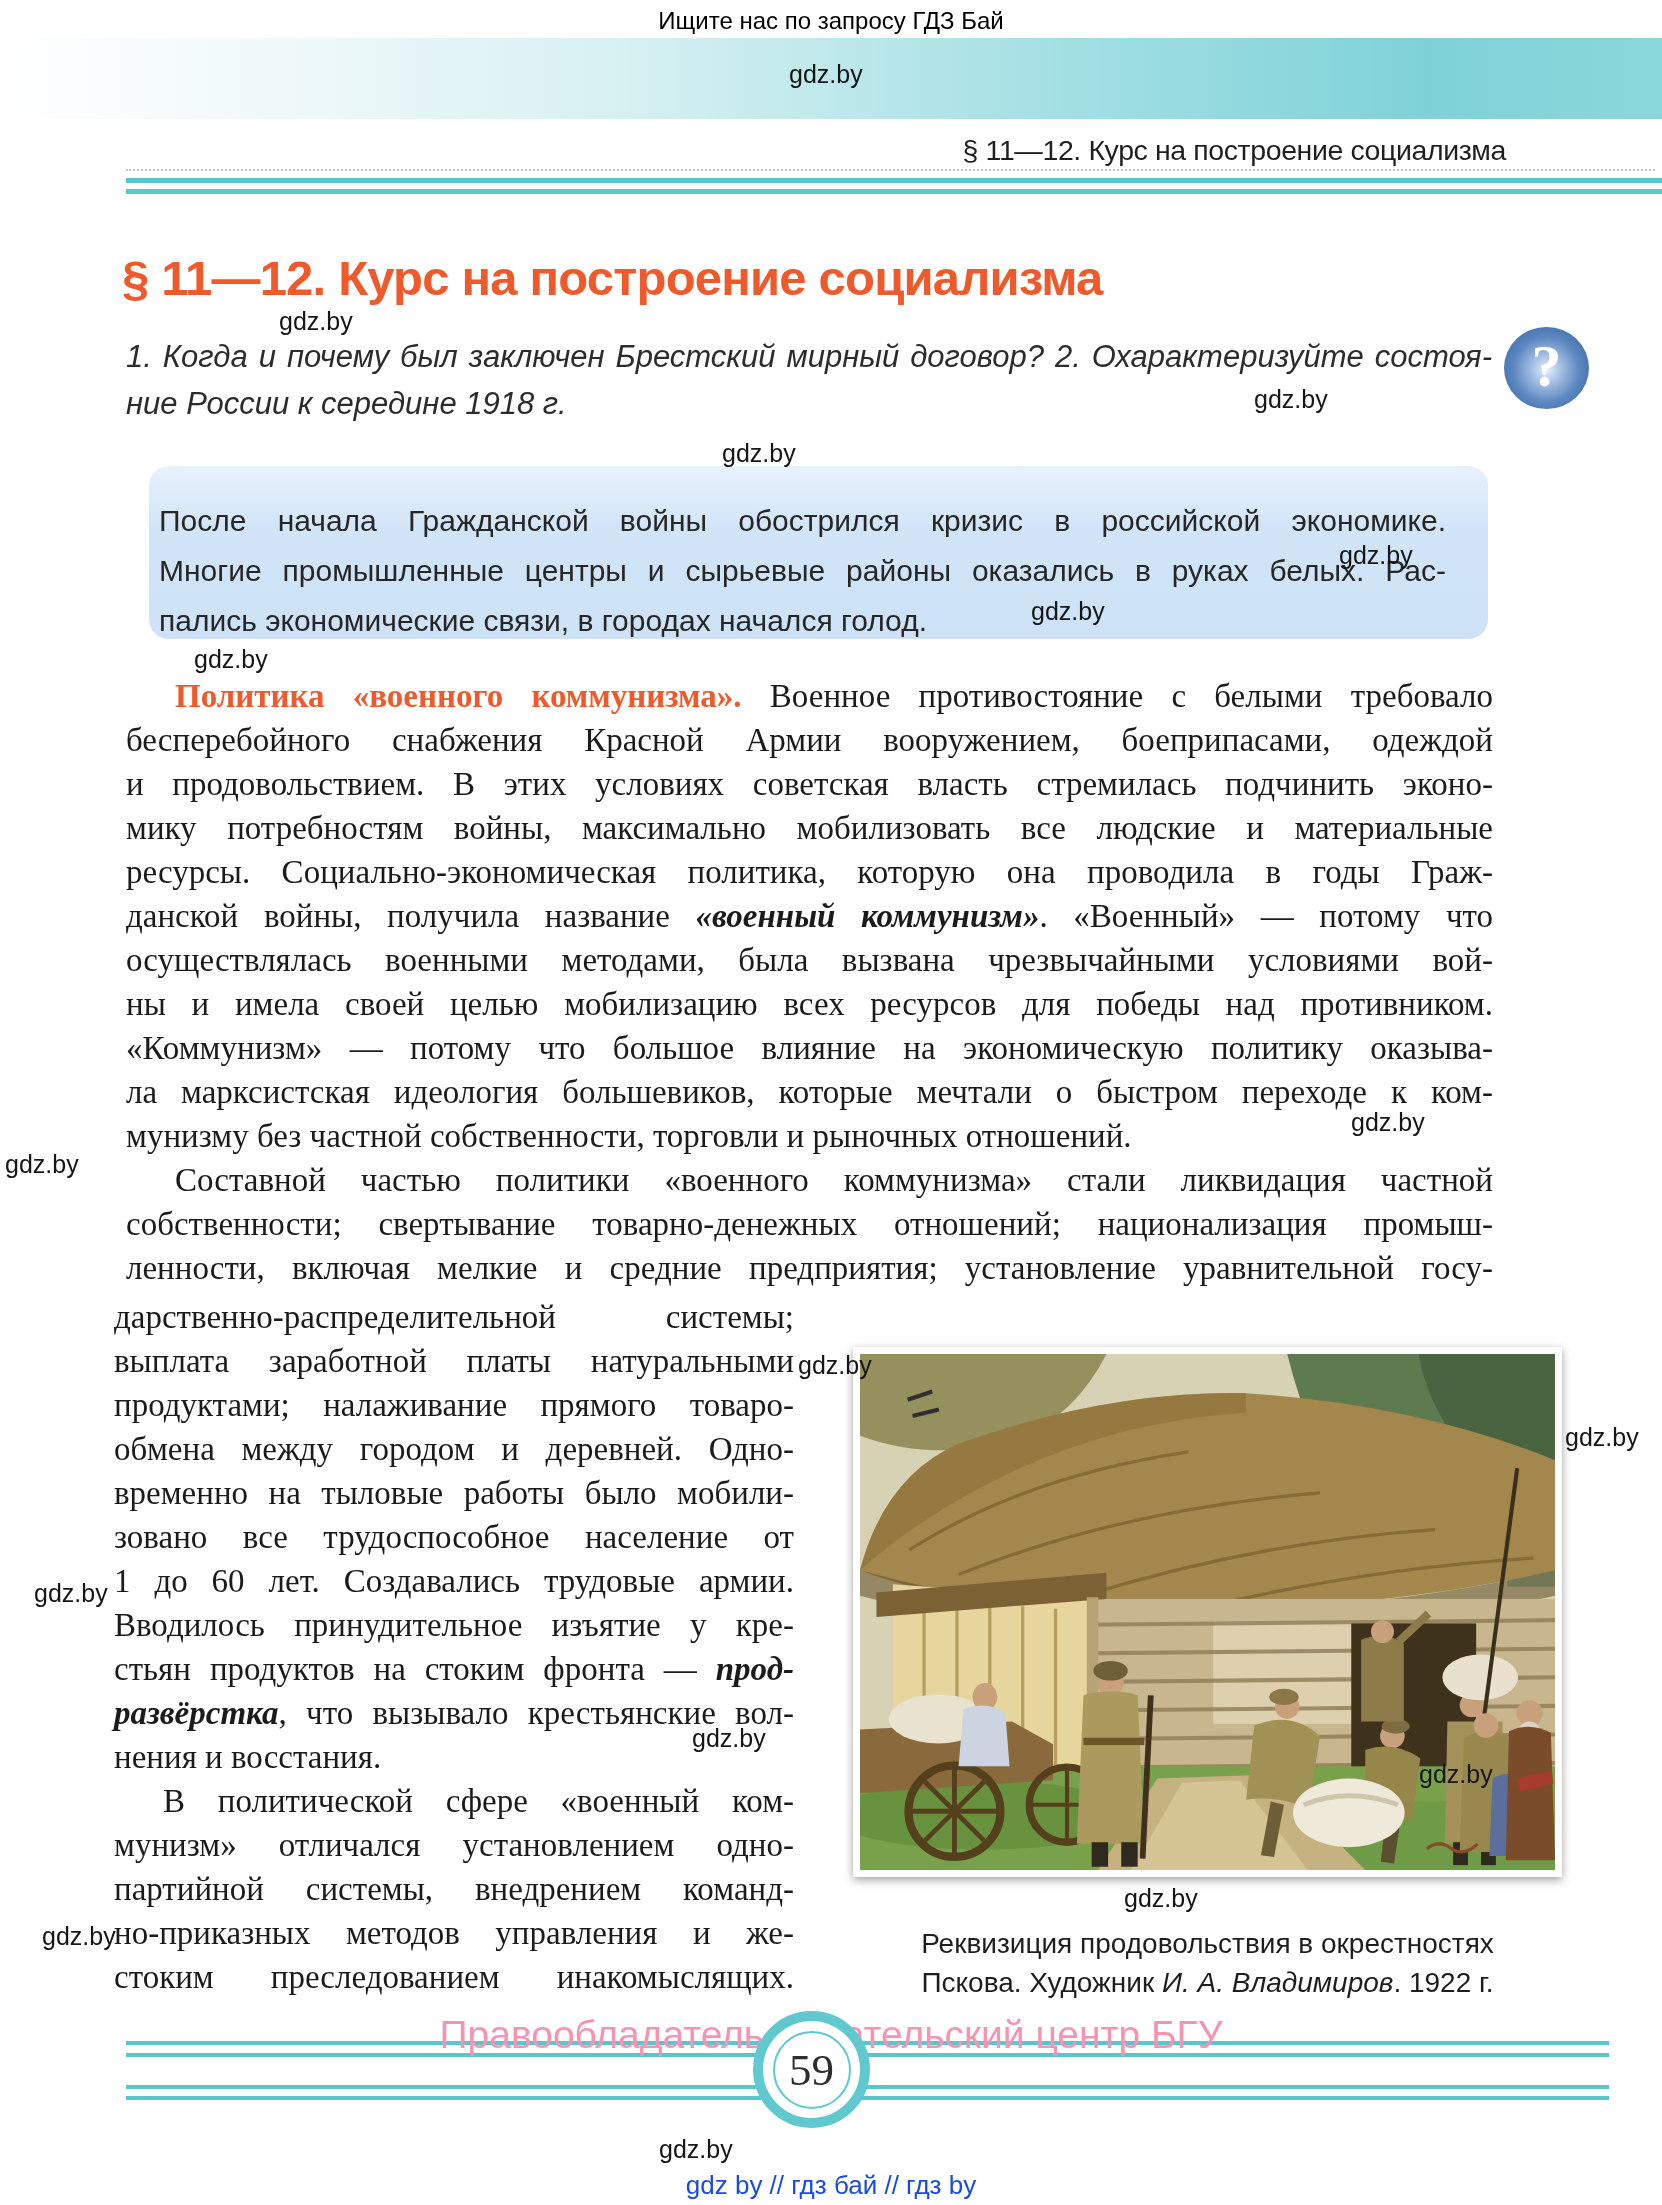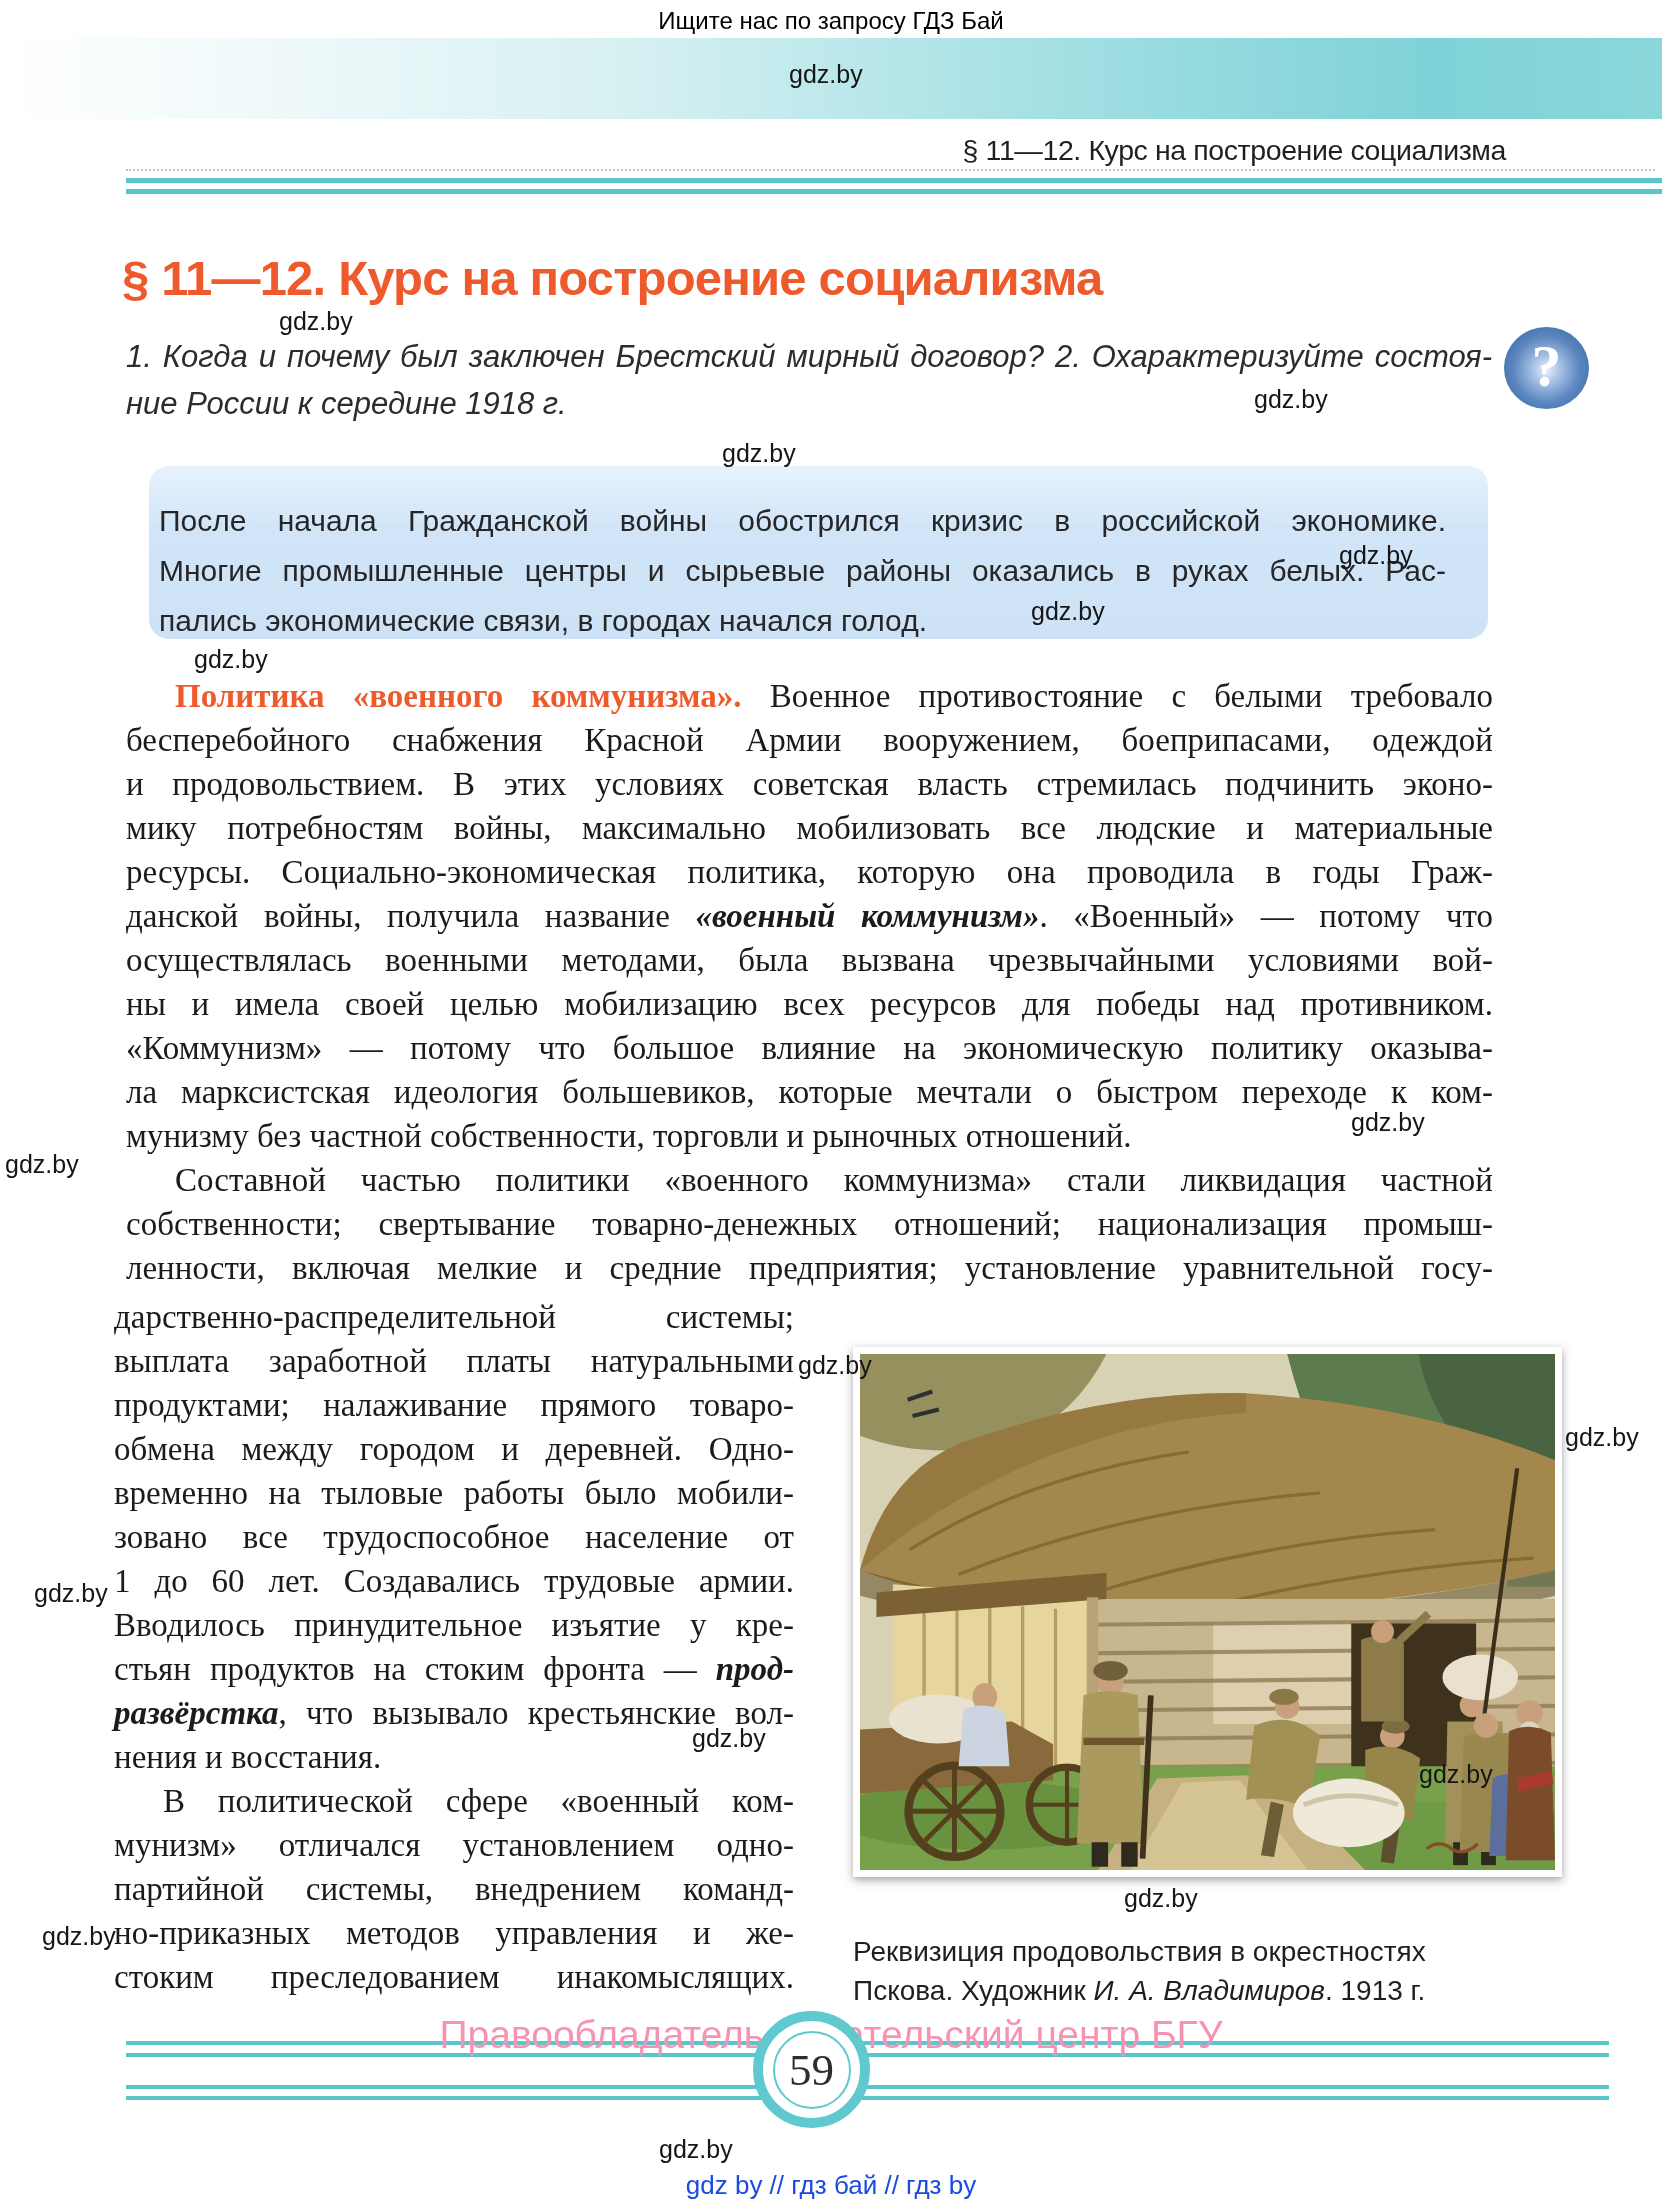"Реквизиция продовольствия в окрестностях" .caption { margin-top: 8px -> none; text-align: left -> center }
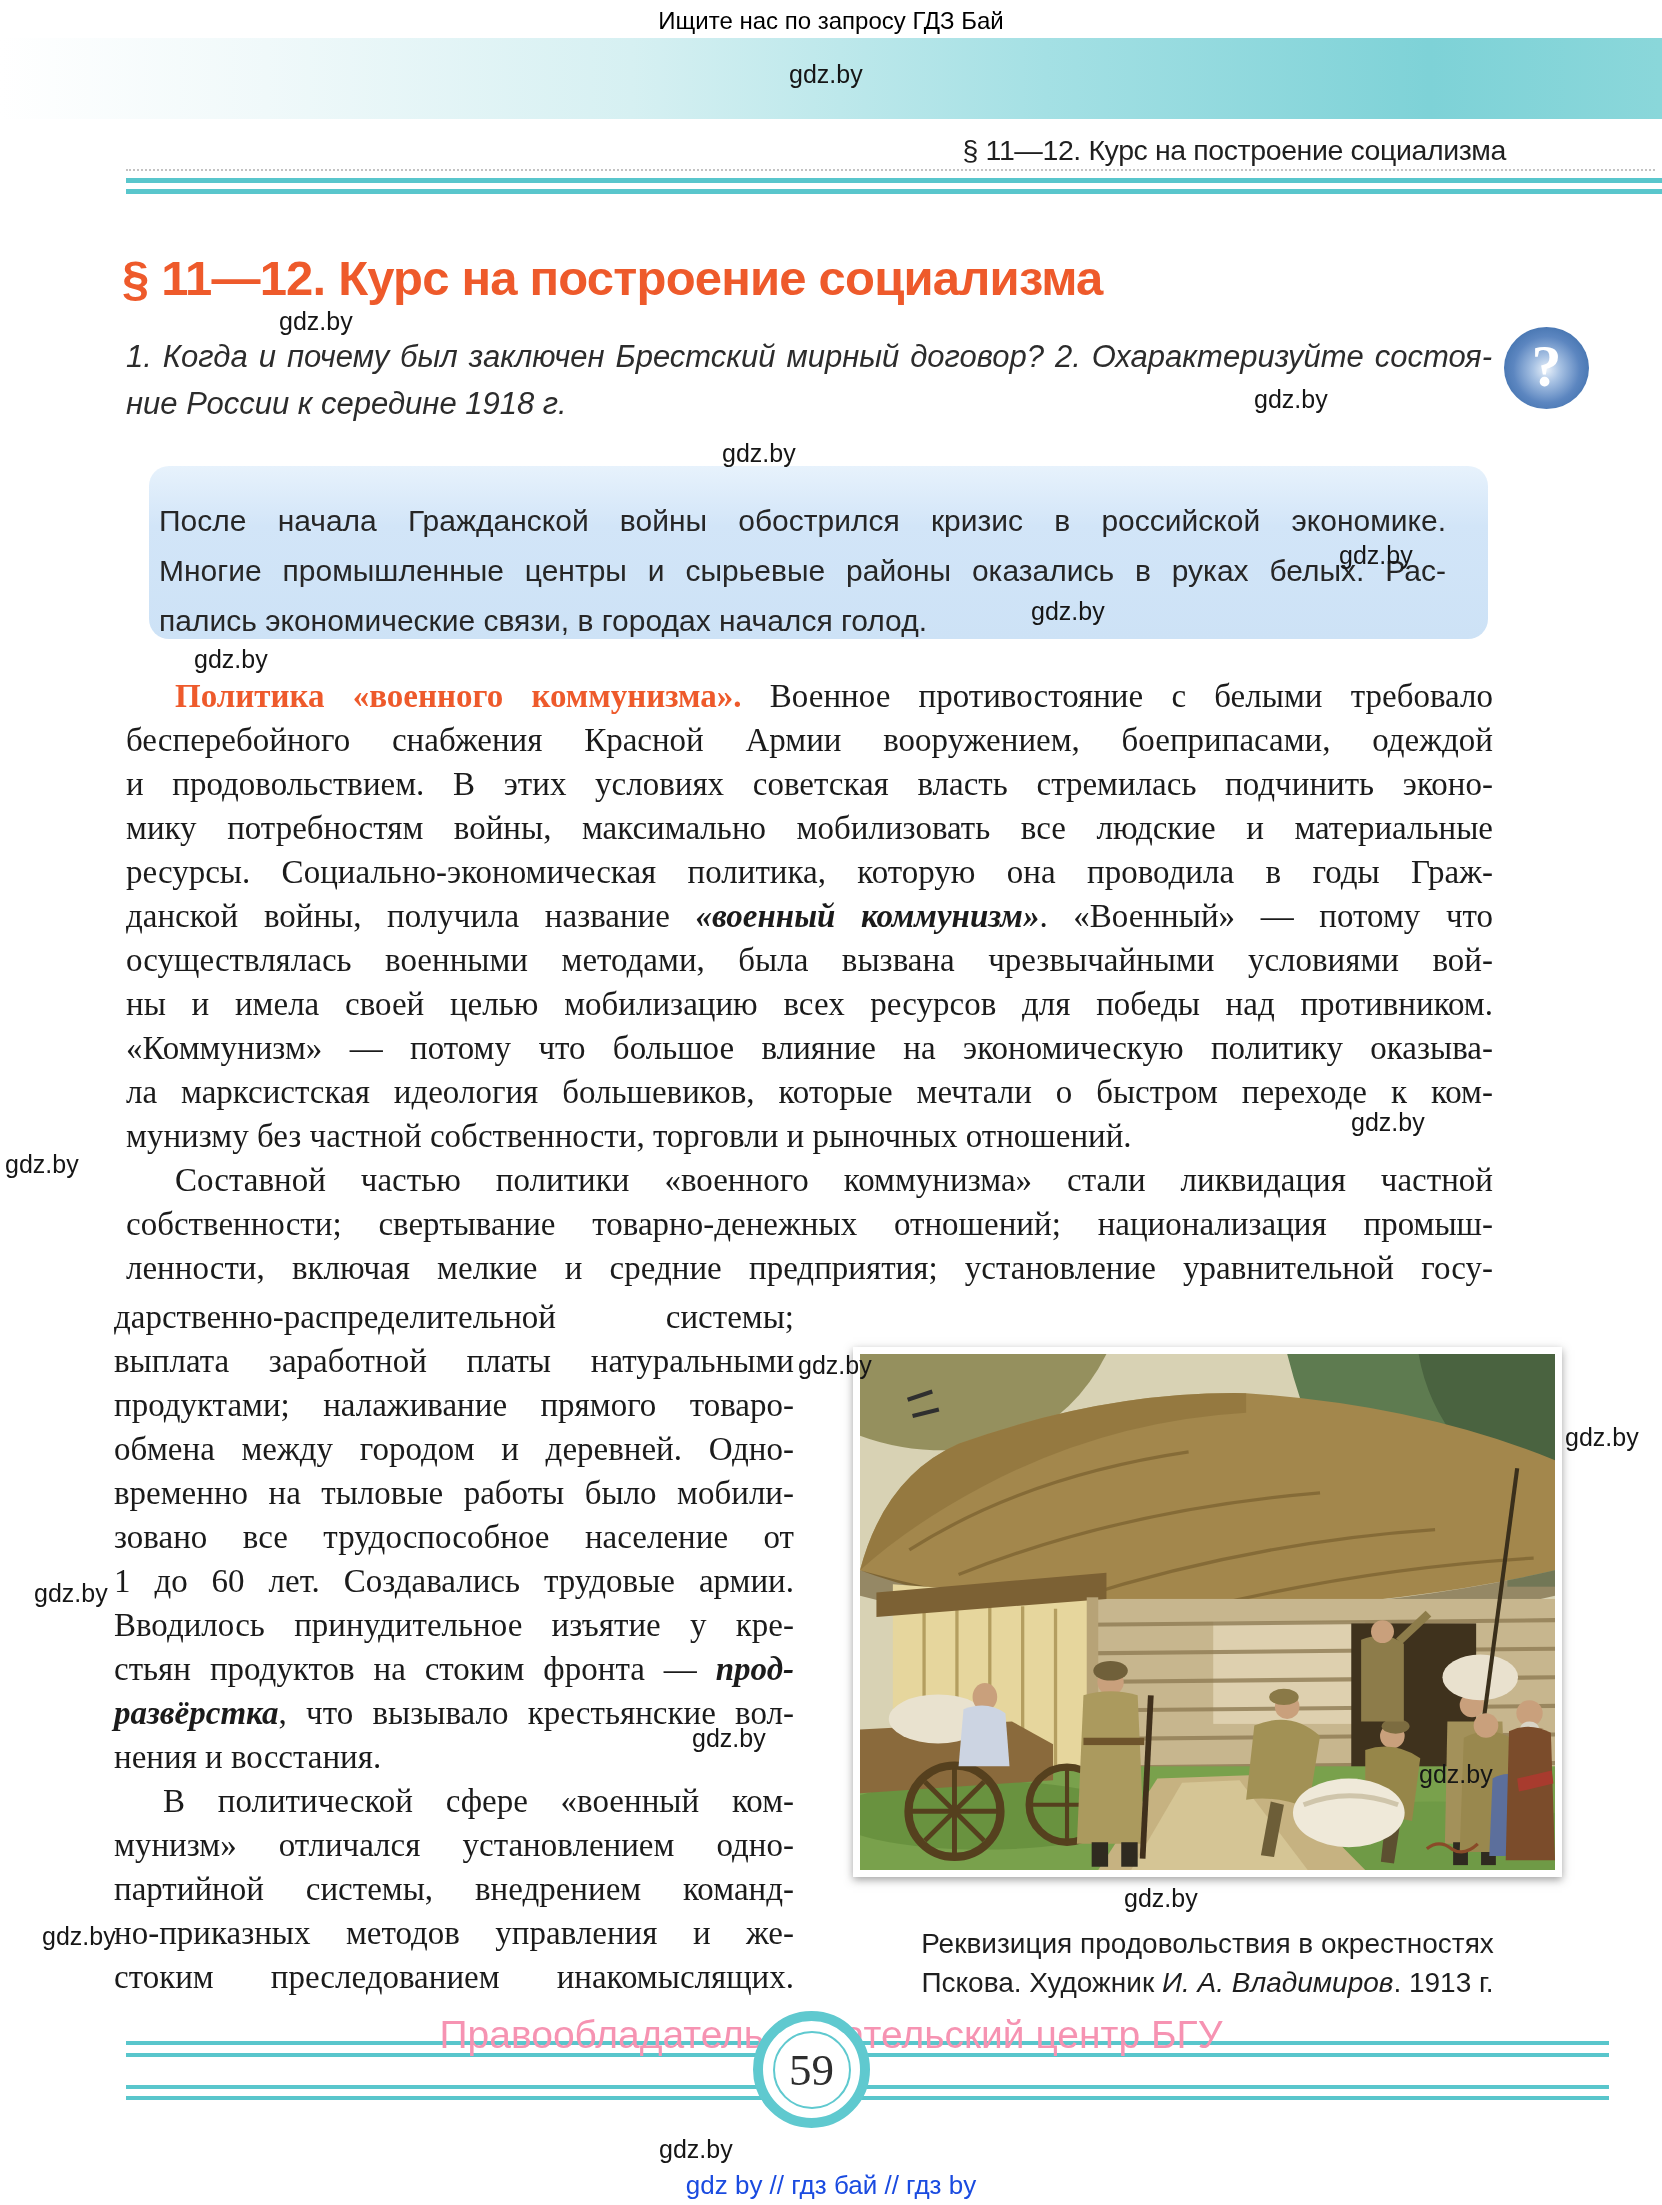". 1913 г." span { text: 1913 -> 1922 }
